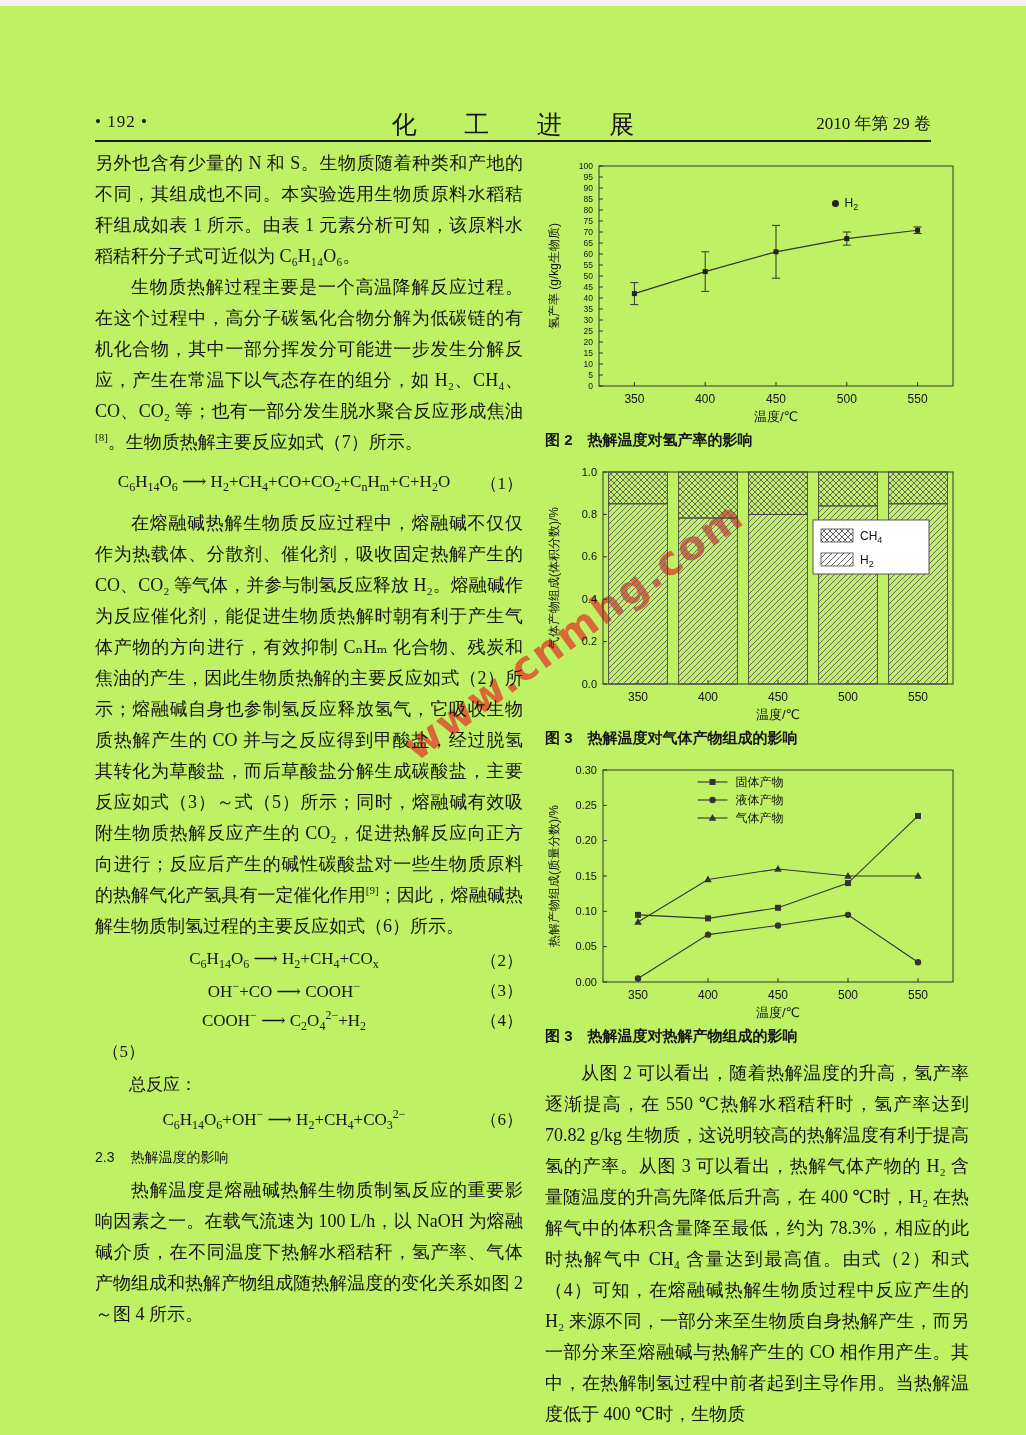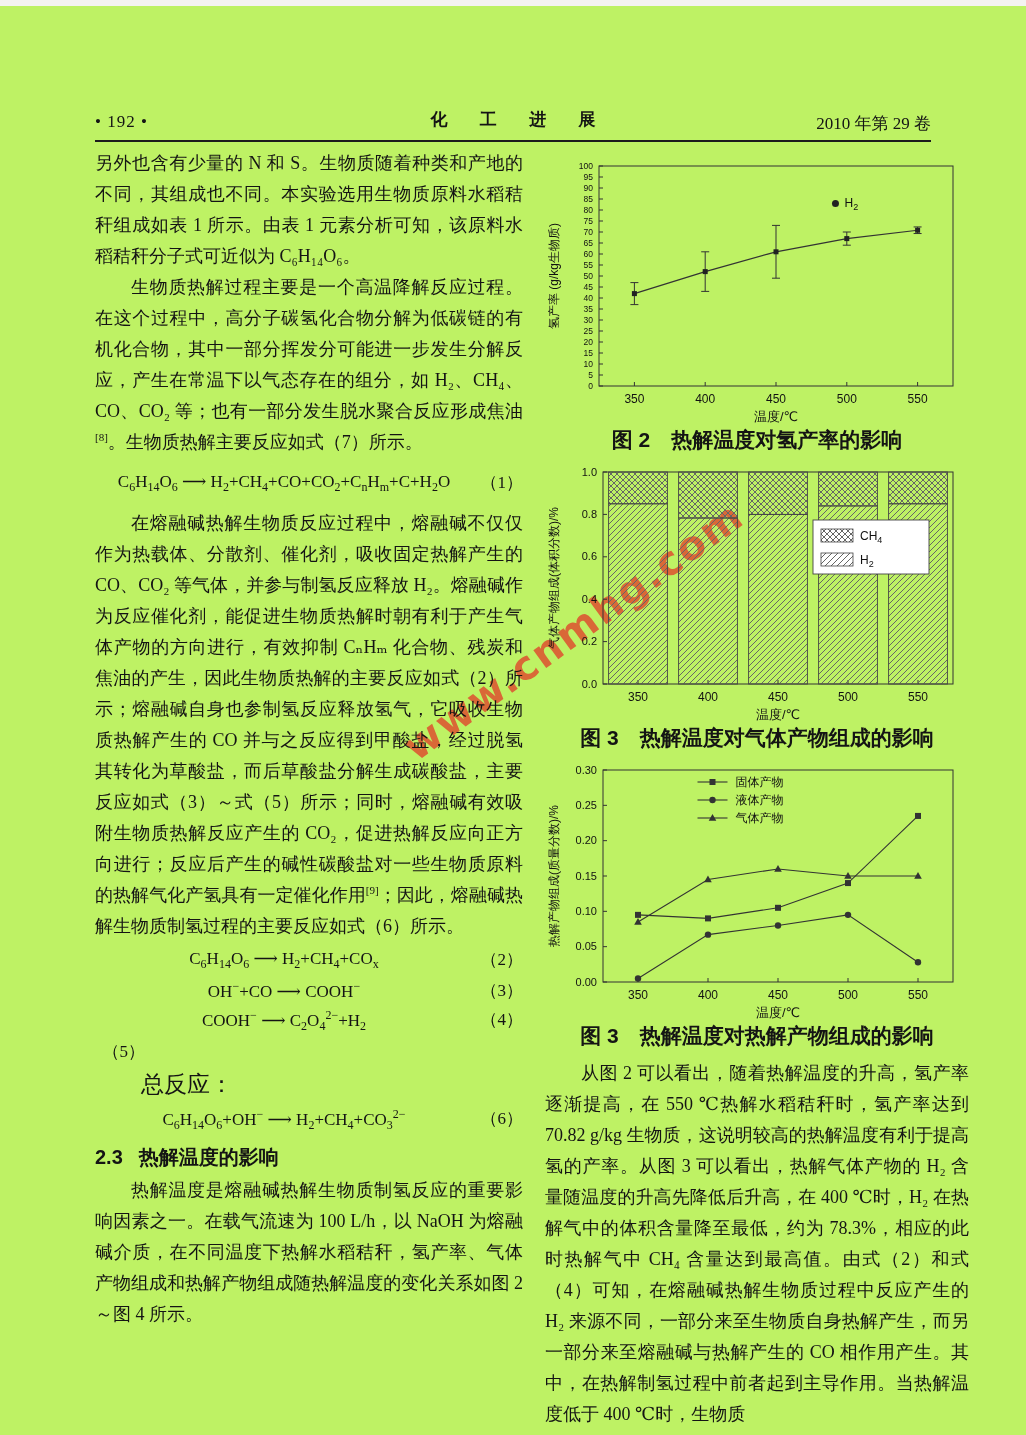"化工进展" .journal { font-size: 17px -> 25px; font-weight: 700 -> 400 }
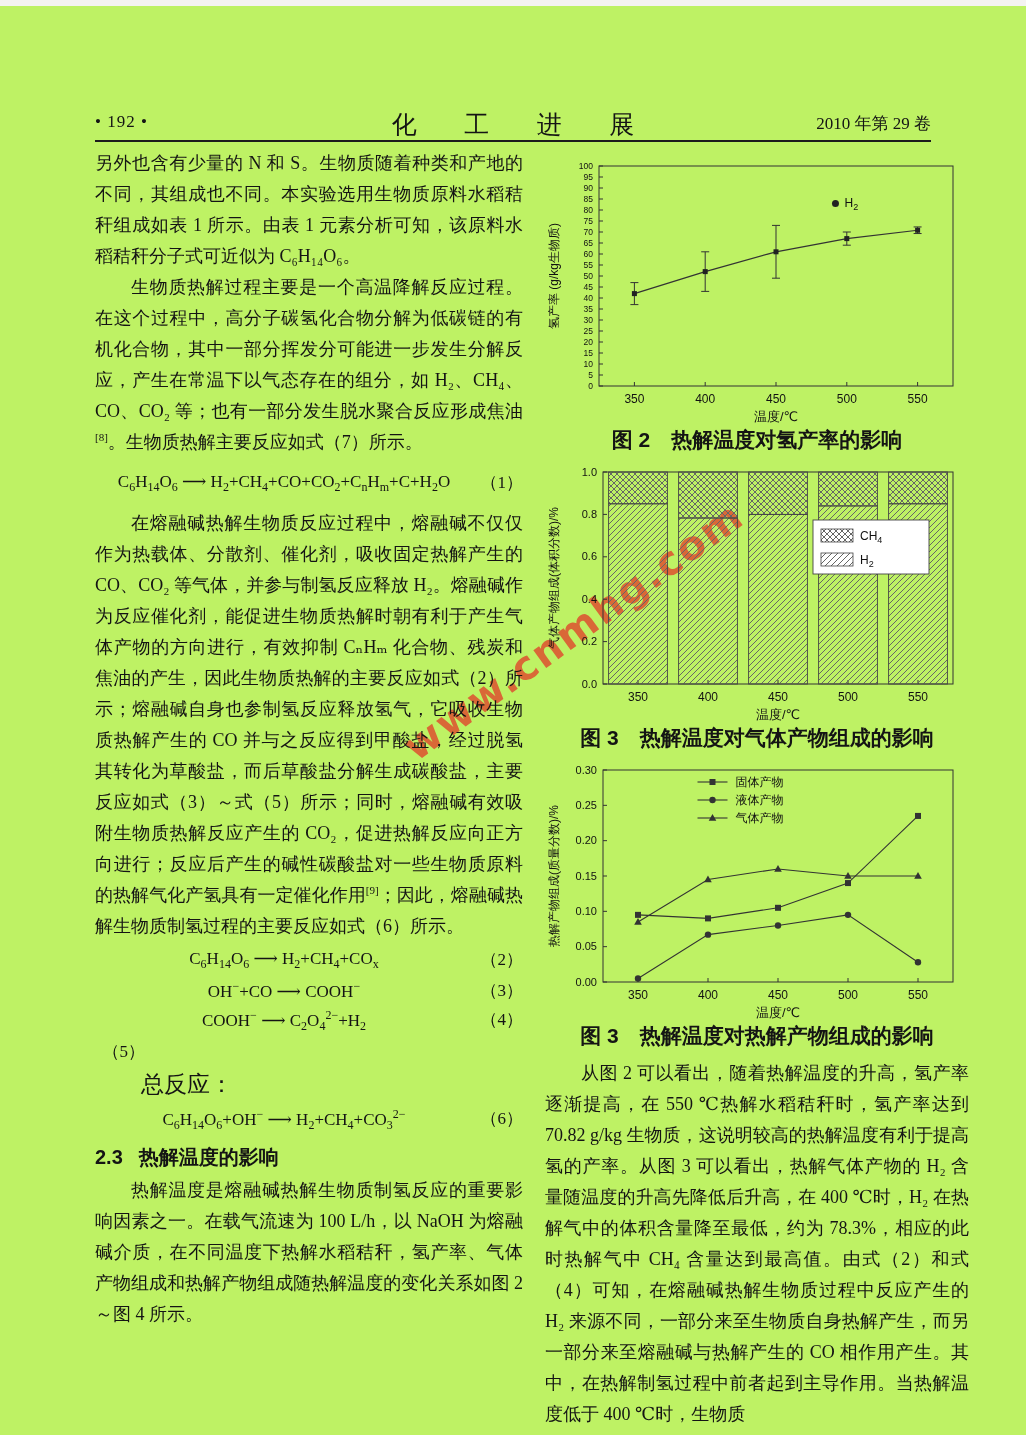"图 2 热解温度对氢产率的影响" .fig-caption { font-size: 21px -> 15px; text-align: center -> none }
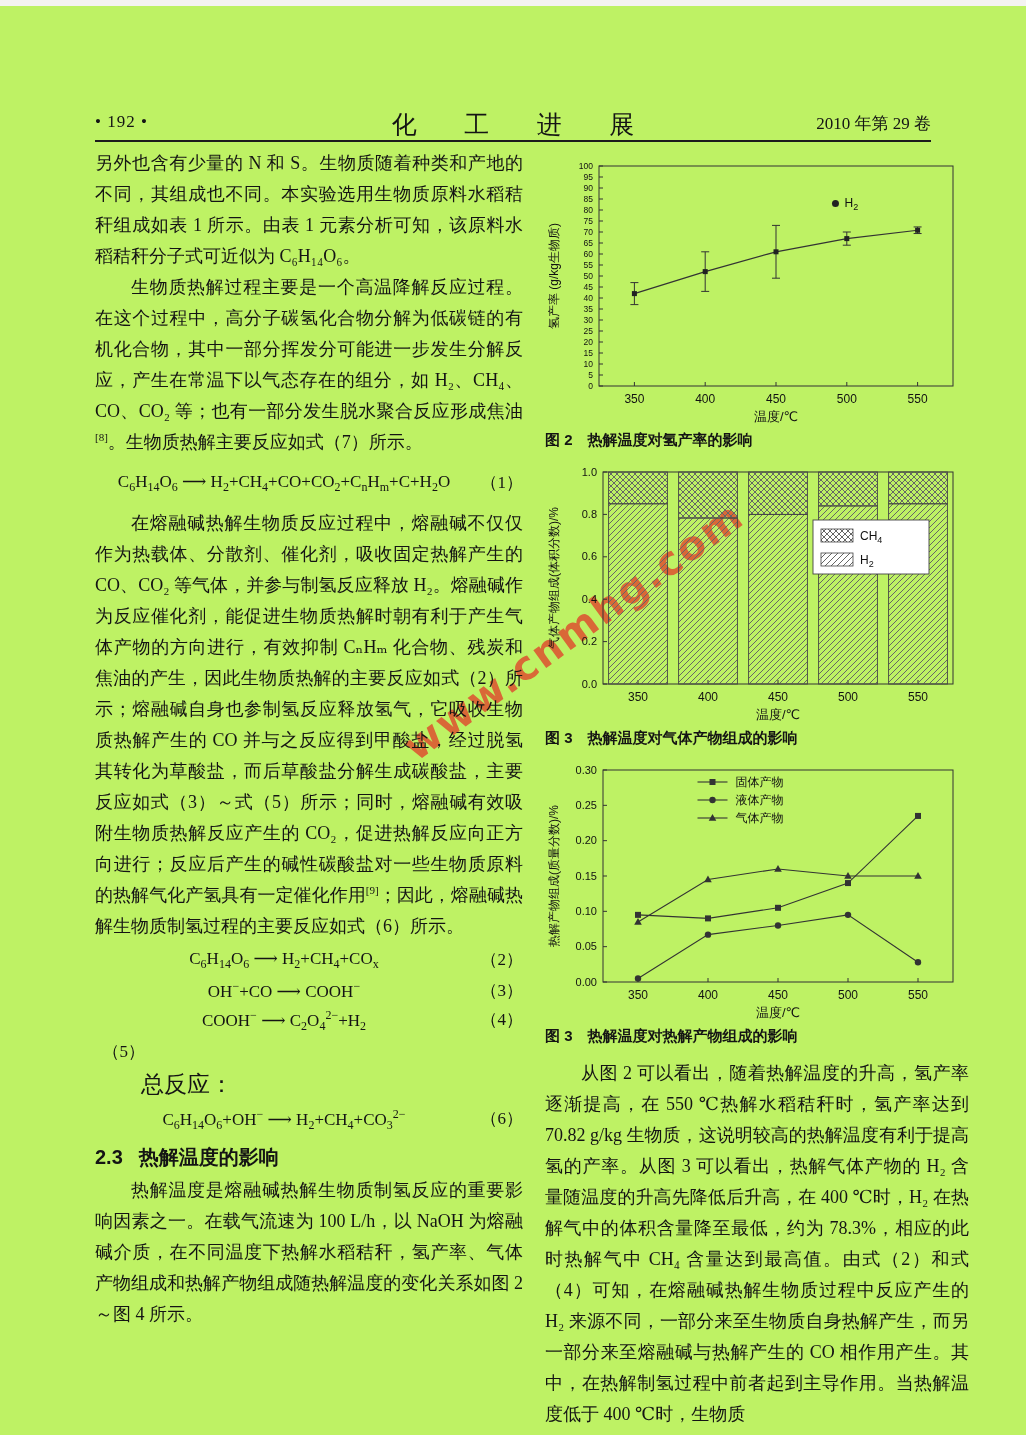"C6H14O6 ⟶ H2+CH4+CO+CO2+CnHm+C+H2O" .equation { align-items: flex-start -> center }
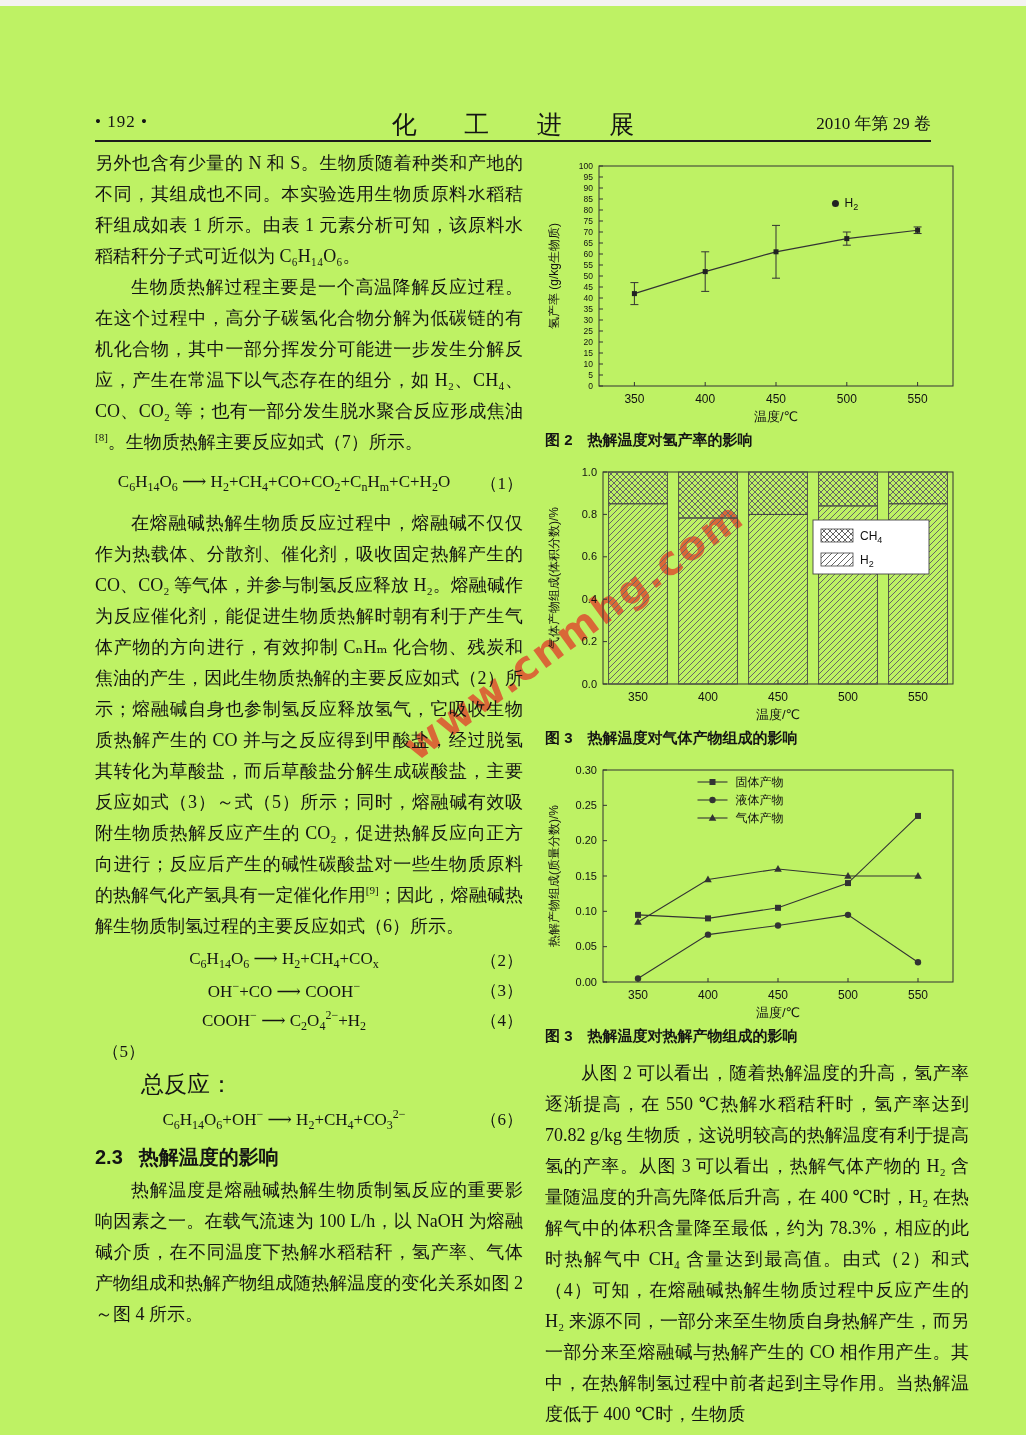"总反应：" .total-label { font-size: 23px -> 17px }
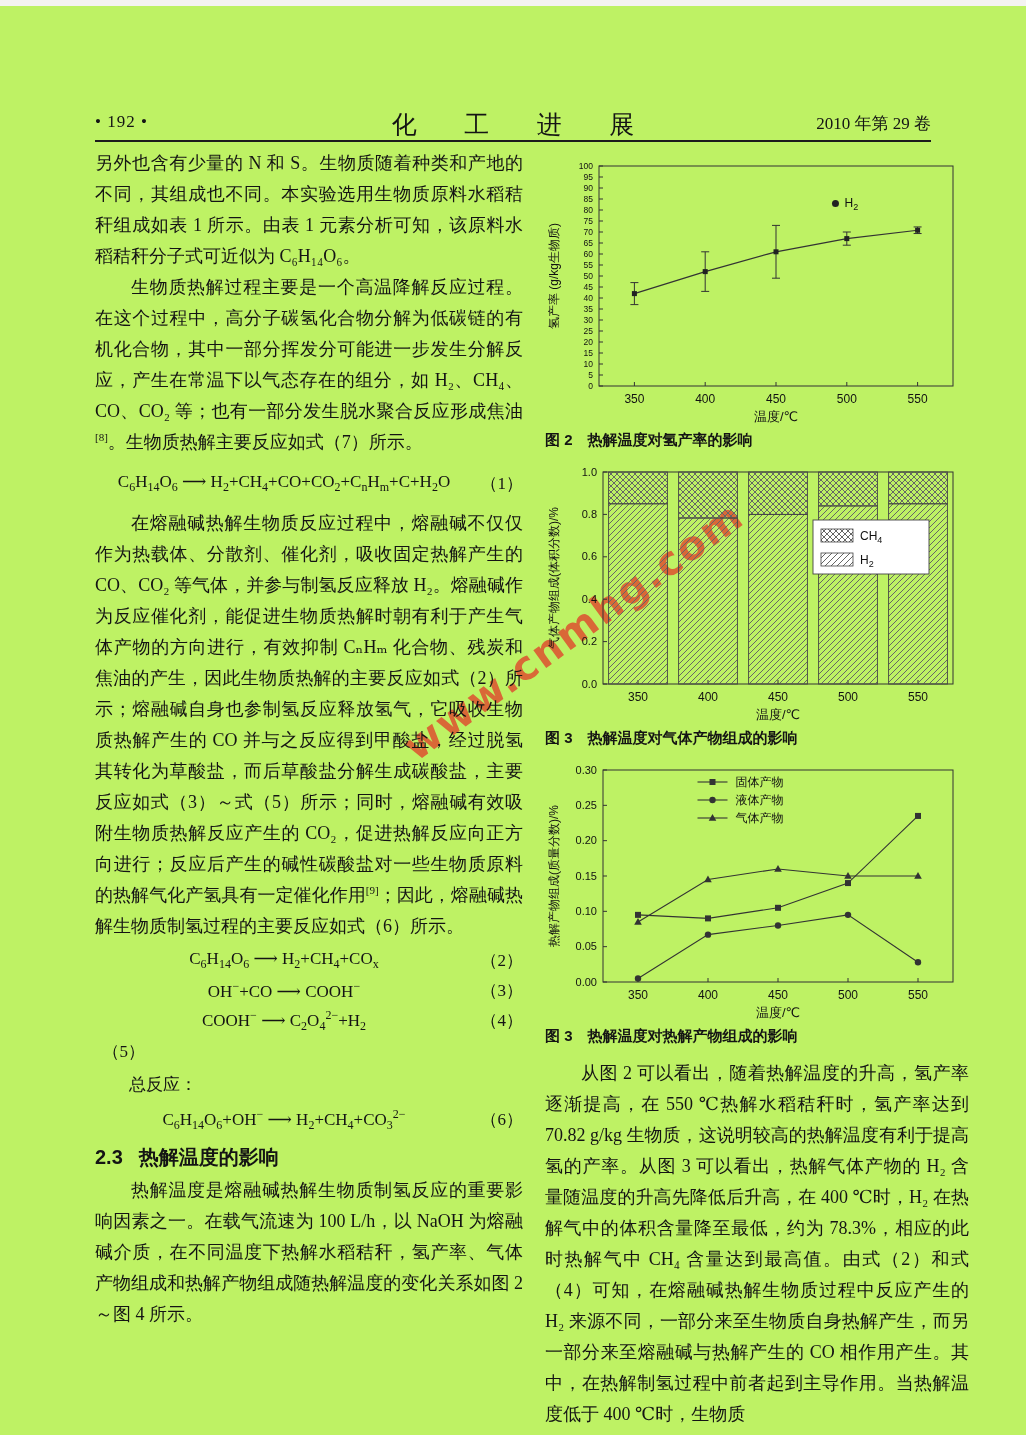"2.3 热解温度的影响" .heading { font-size: 20px -> 14px; font-weight: bold -> normal }
